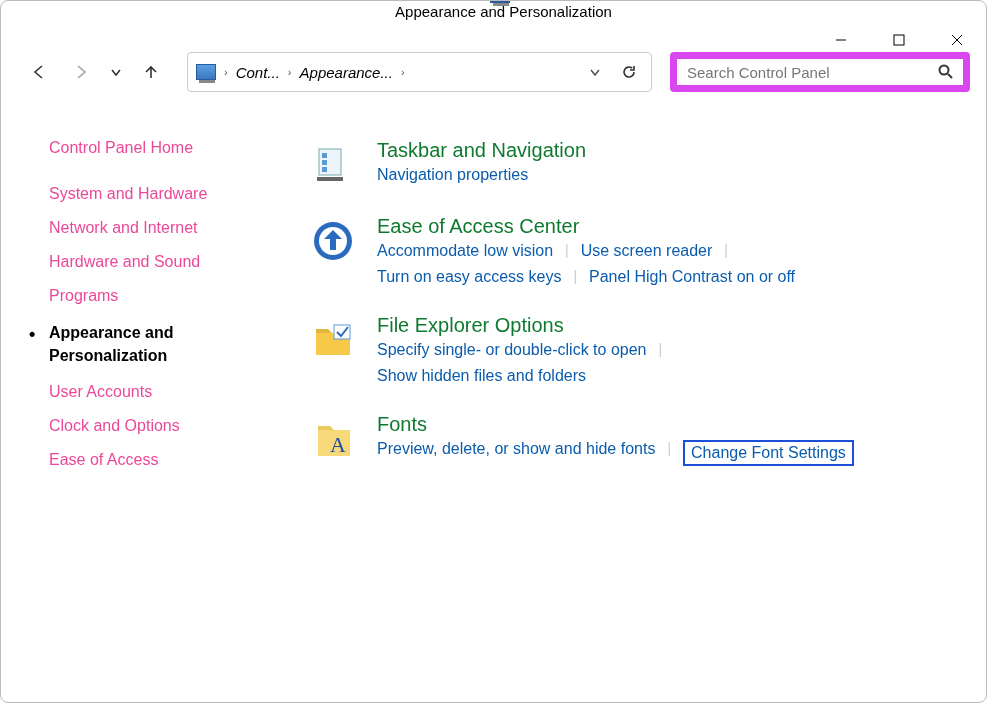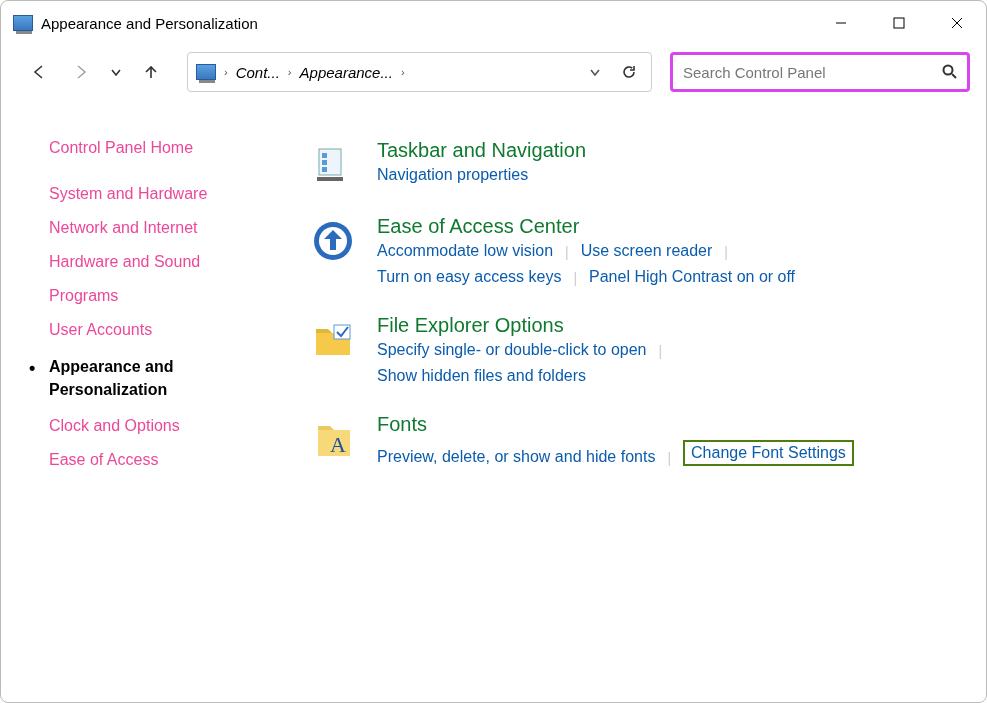"Appearance and Personalization" .titlebar { flex-direction: none -> column }
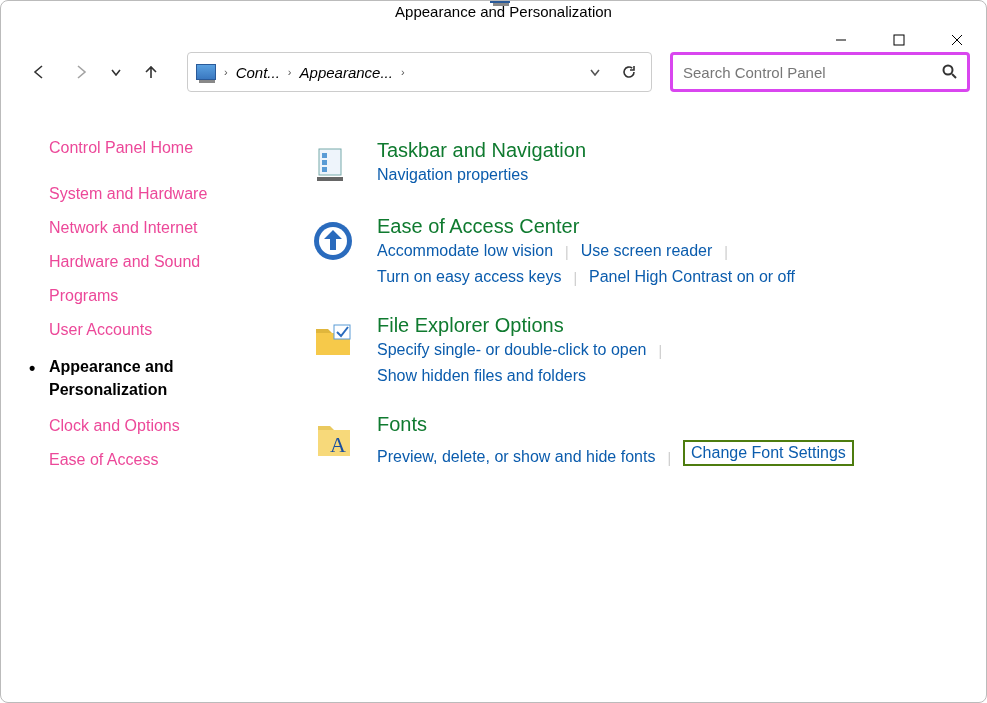"Search Control Panel" .searchbox { border: 3px solid #d946ef -> 7px solid #d946ef }
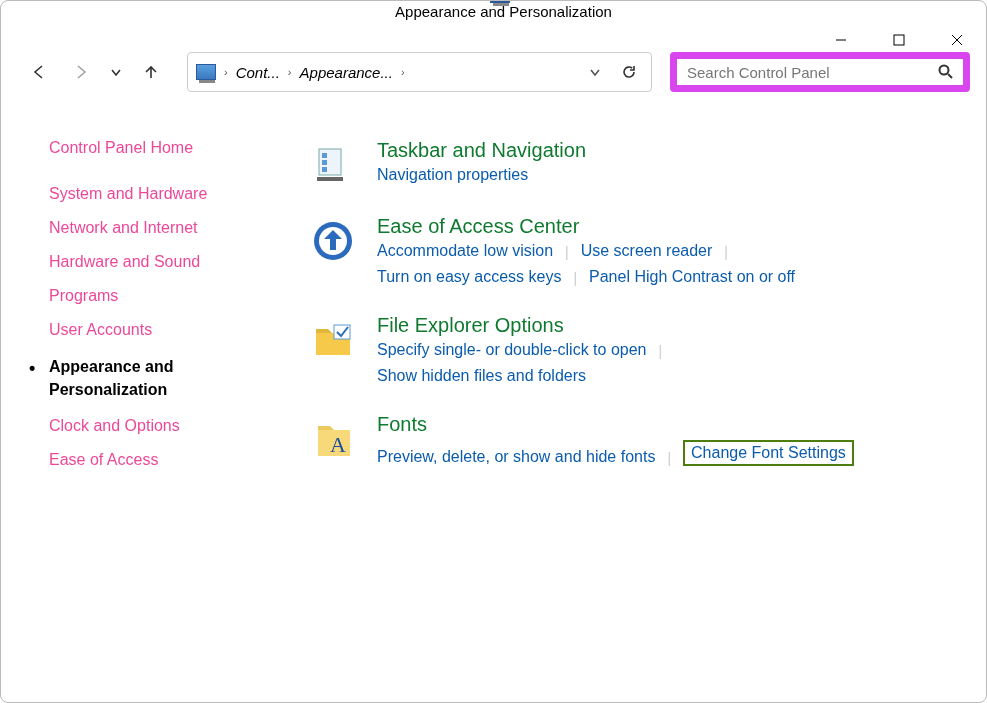"Navigation properties" .tasks { align-items: flex-end -> flex-start }
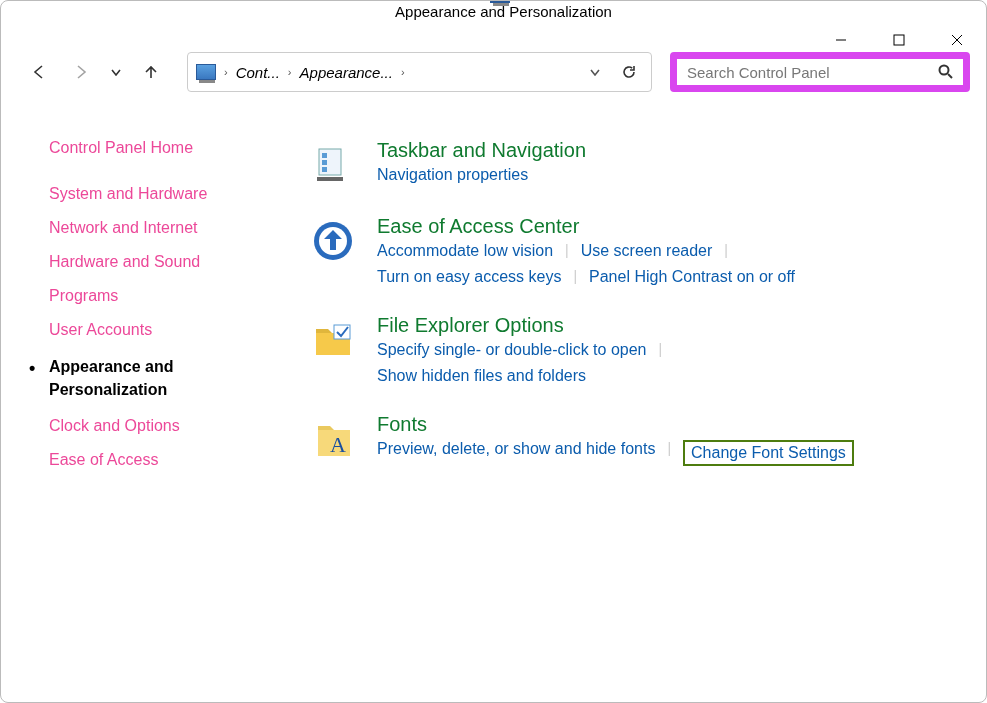"User Accounts" span.side-link { order: before "Appearance and" -> after "Appearance and" }
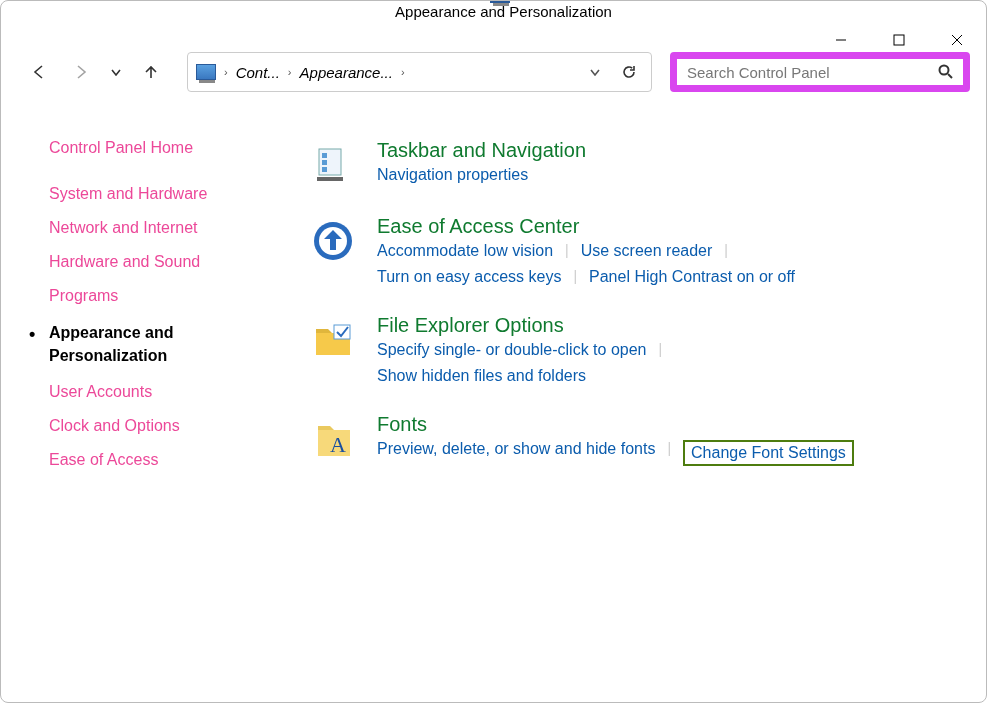"Change Font Settings" .highlight-box { border: 2px solid #4d7c0f -> 2px solid #1d4ed8 }
